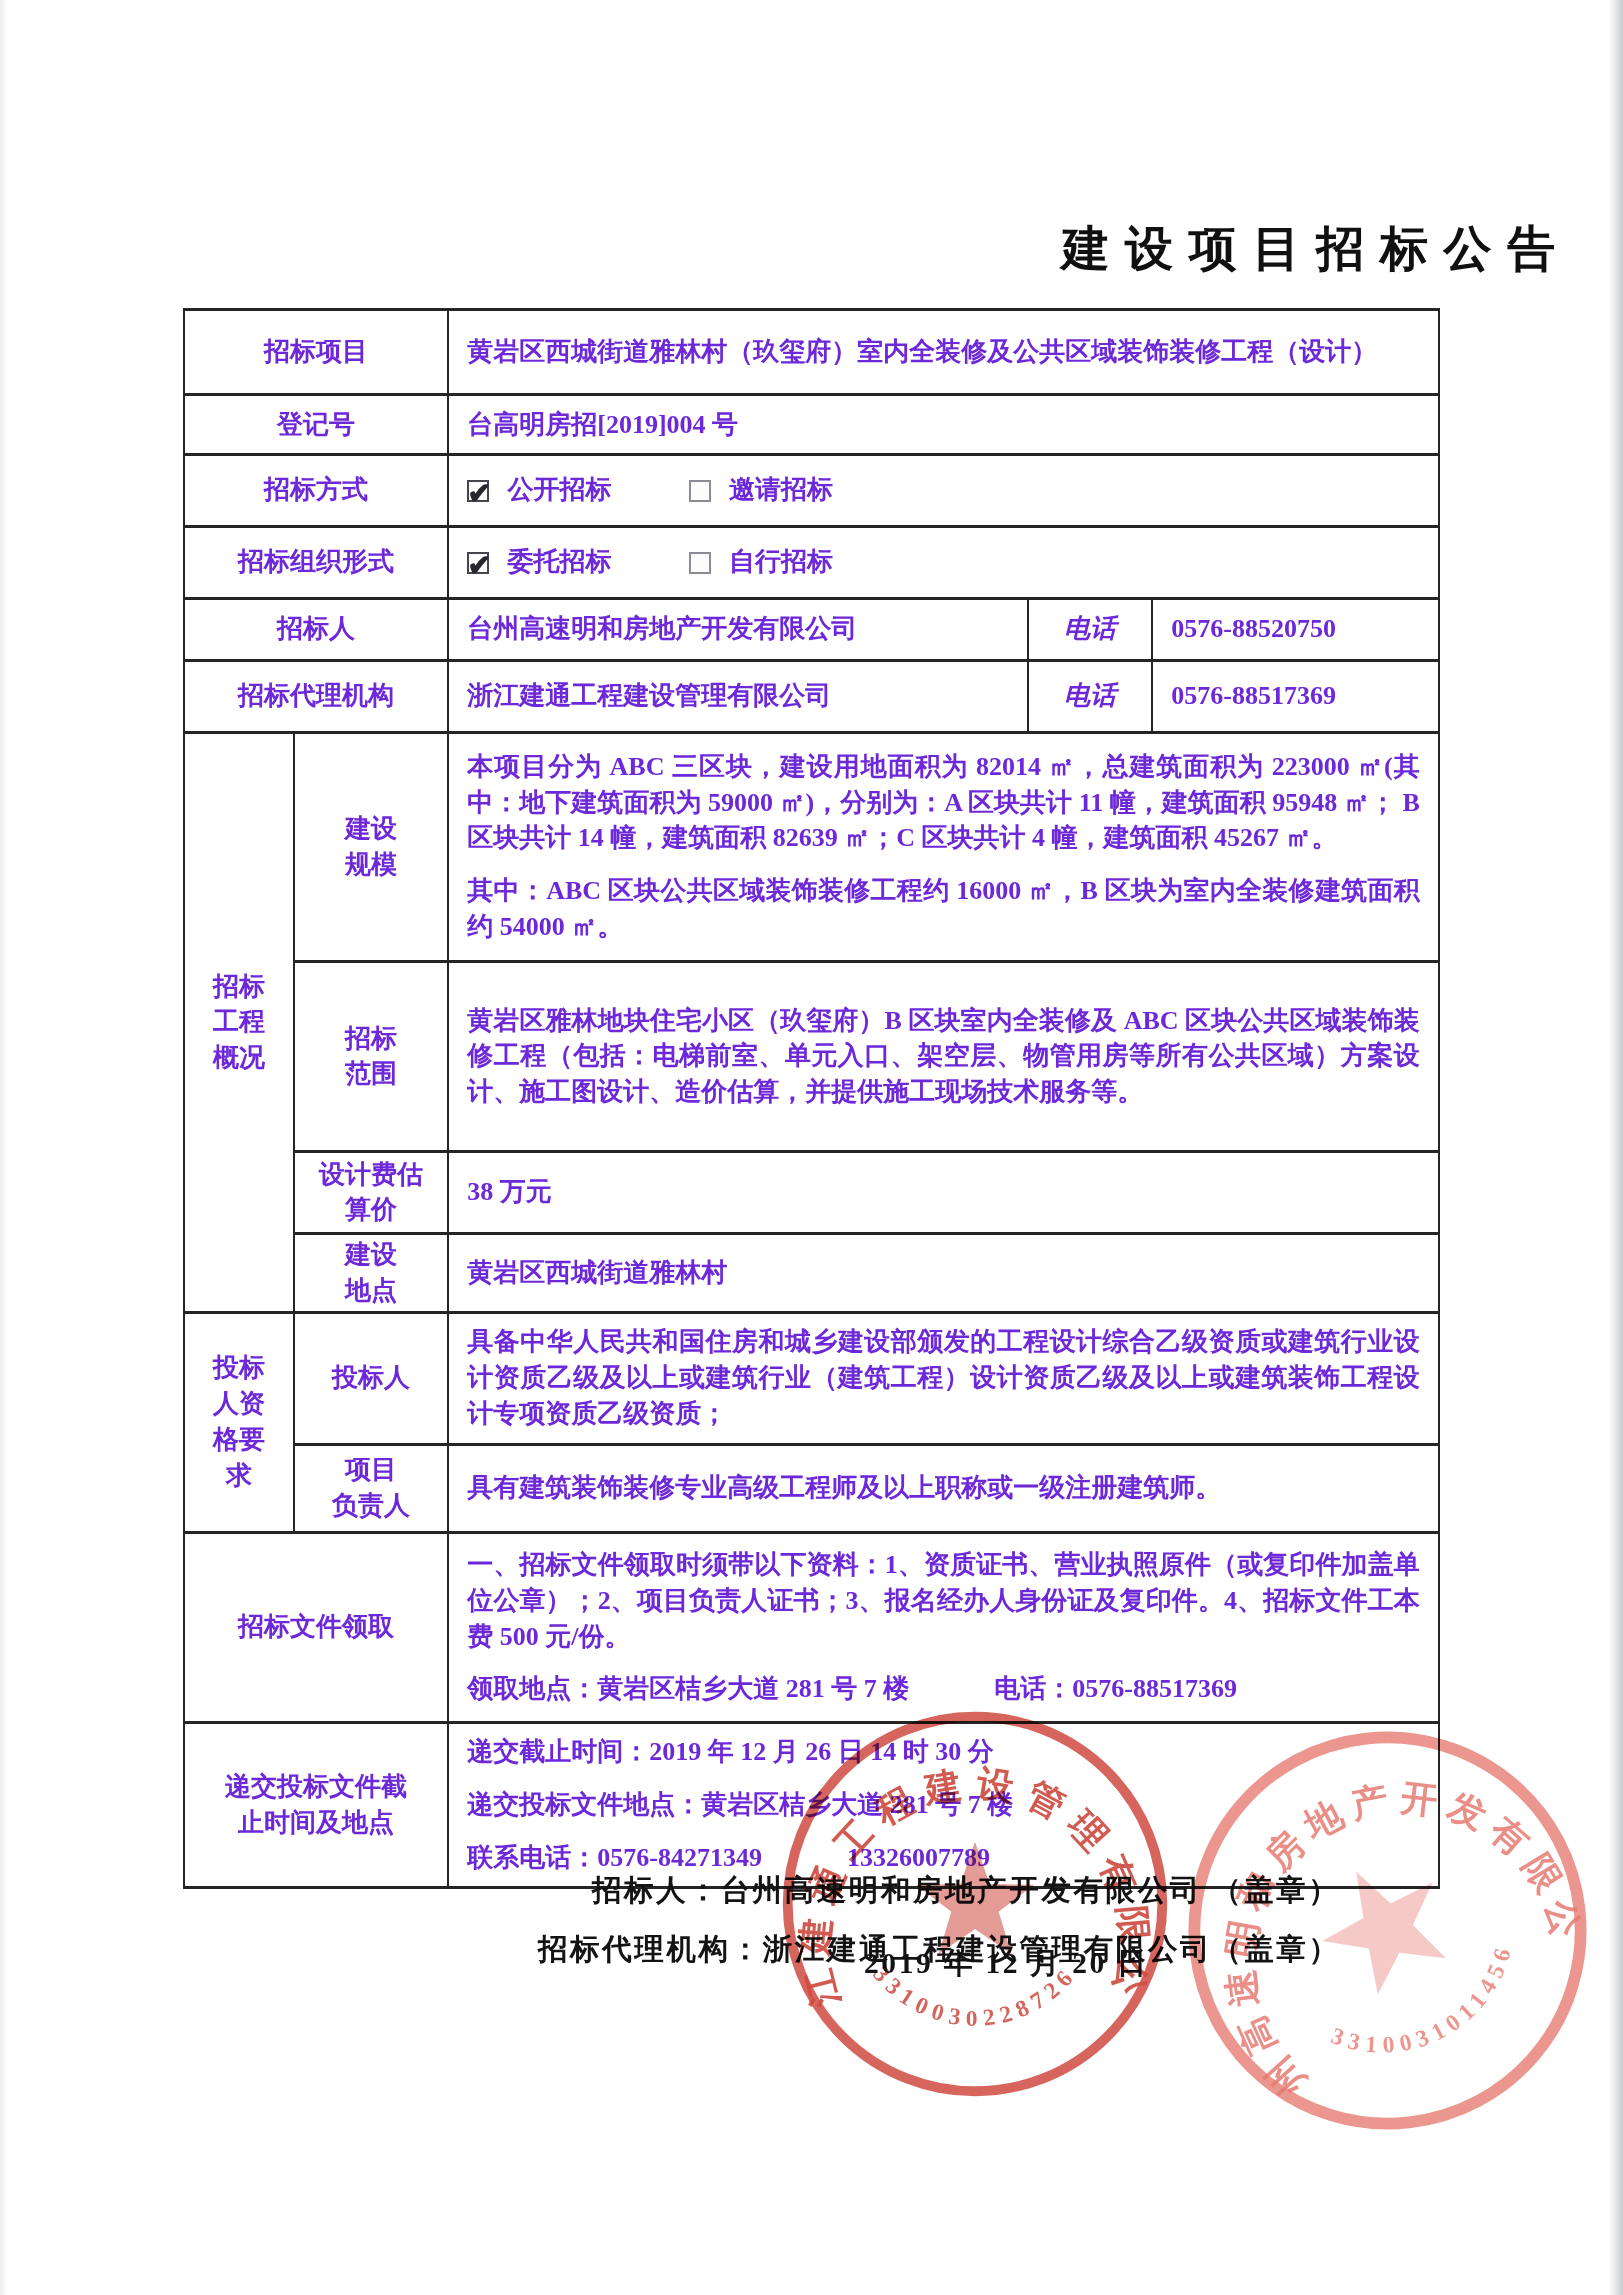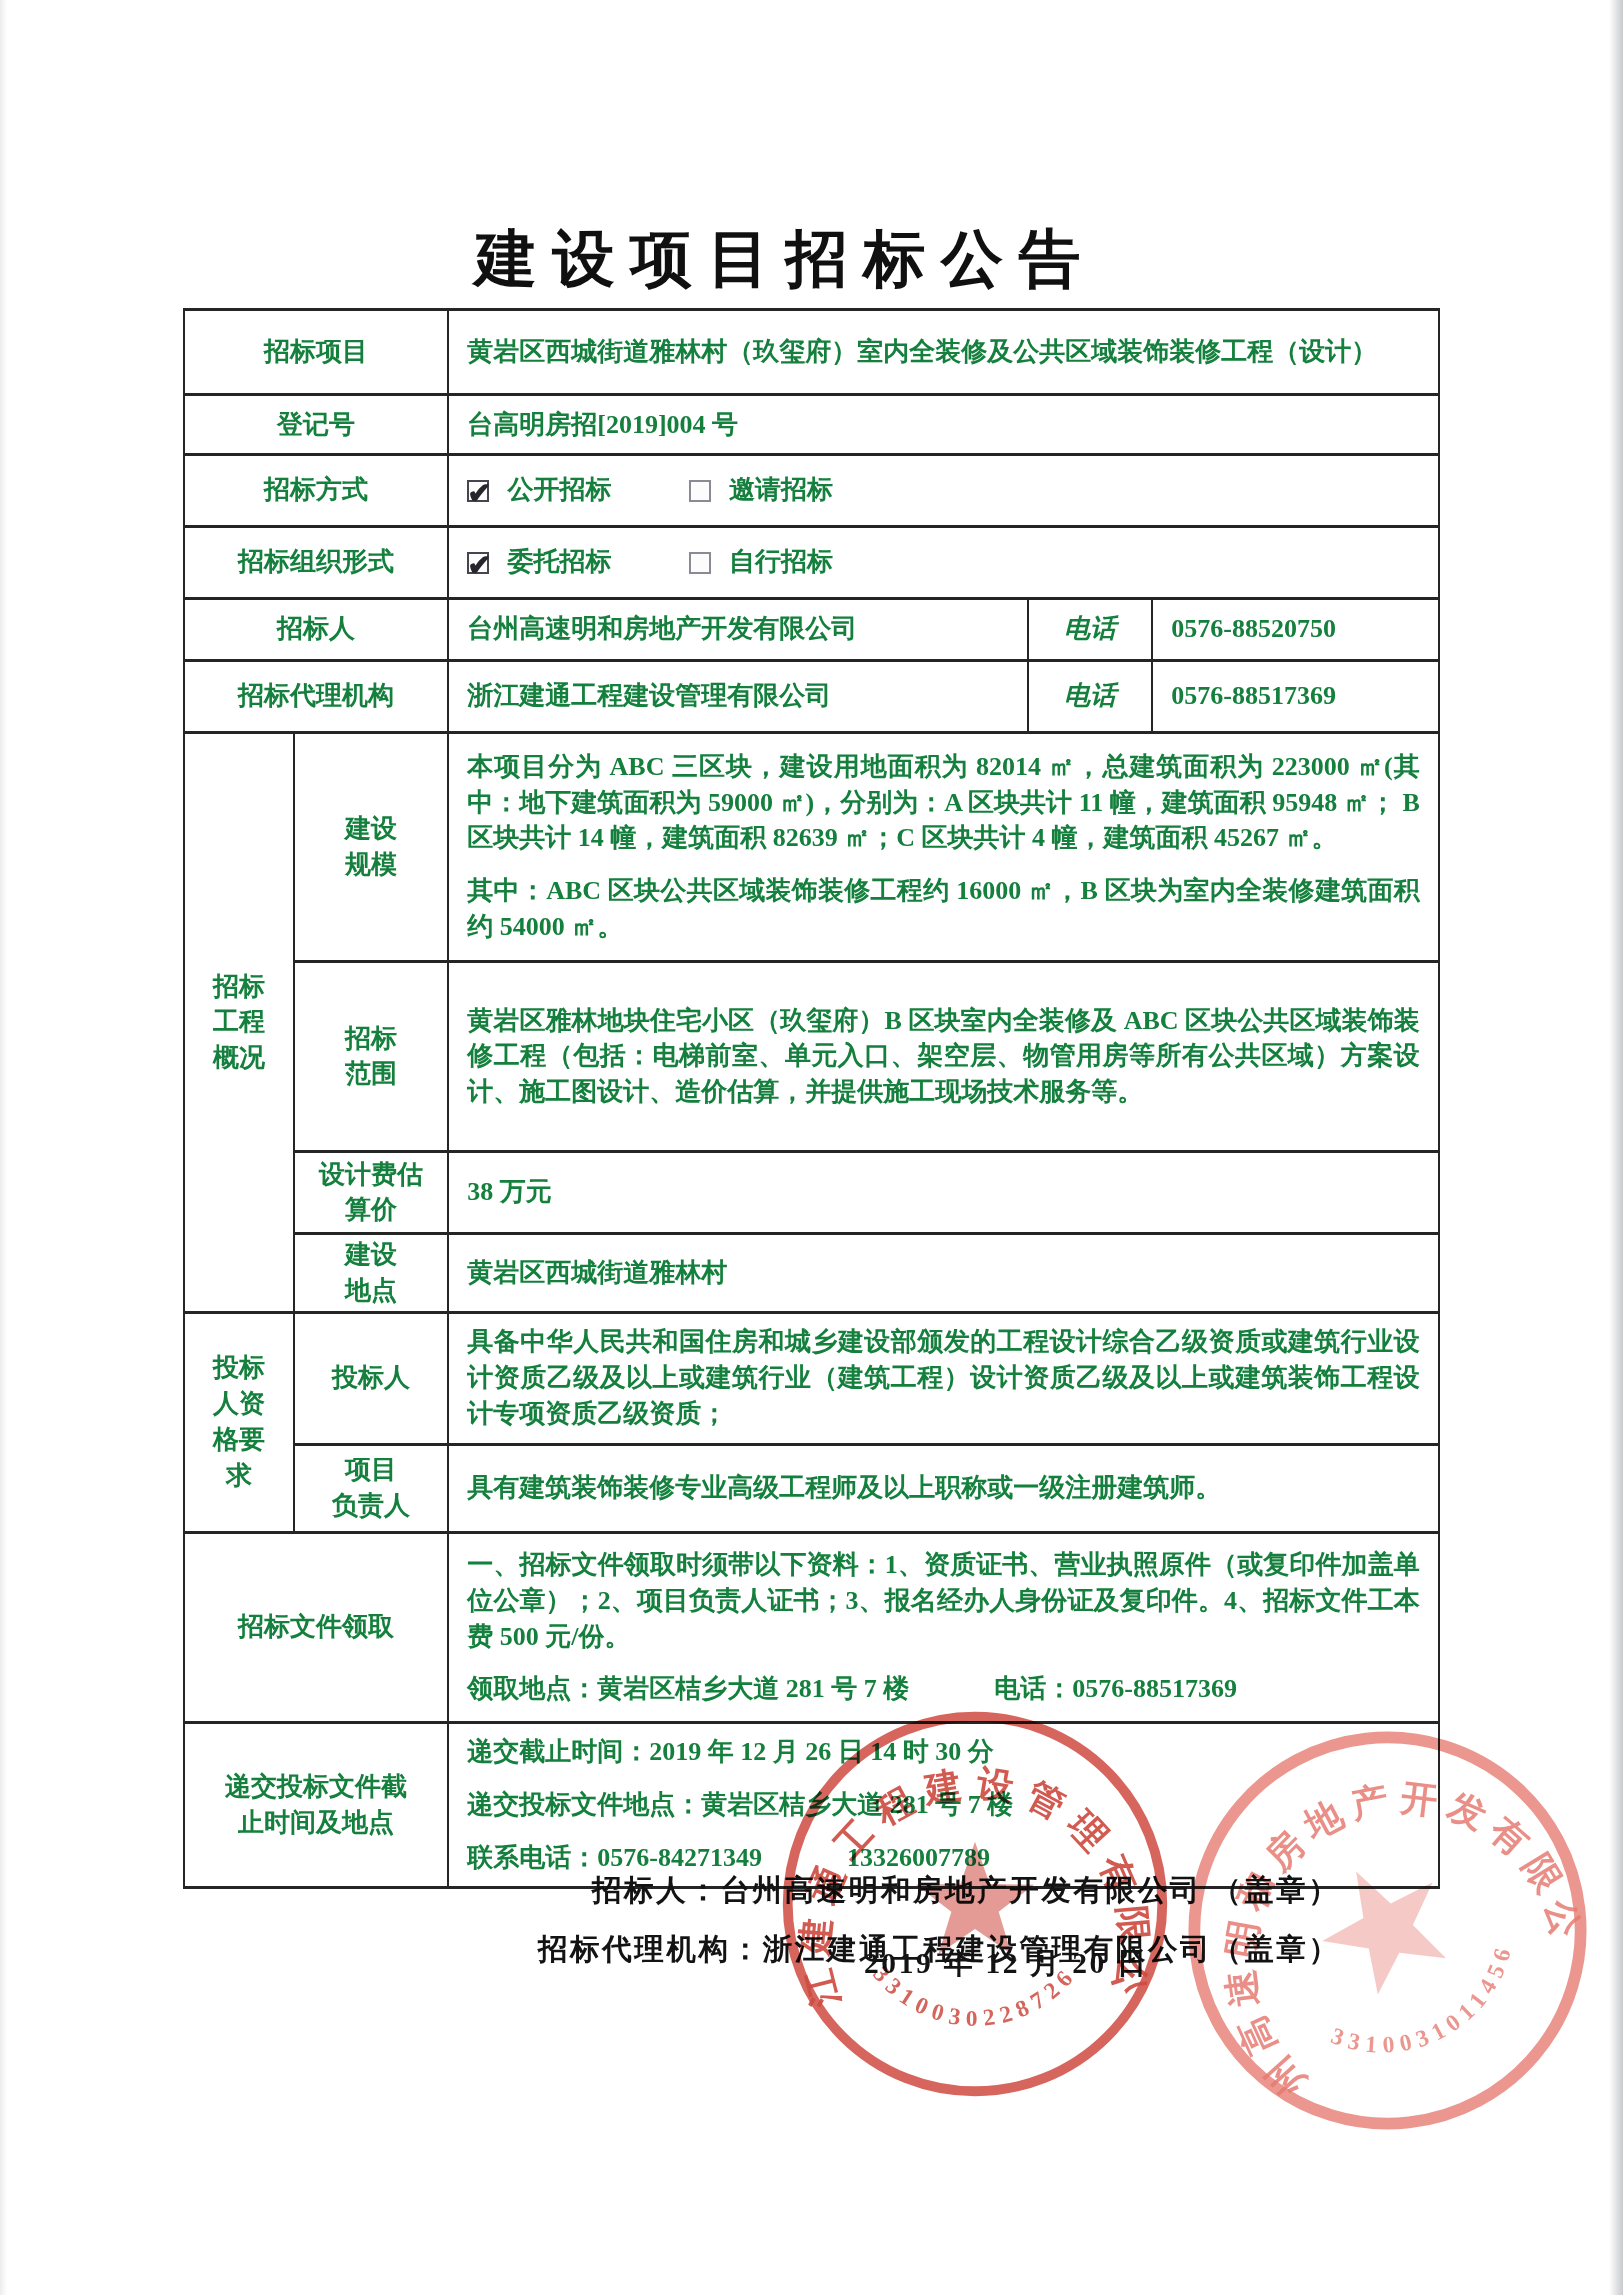"建设项目招标公告" .doc-title { font-size: 62px -> 48px; text-align: center -> right }
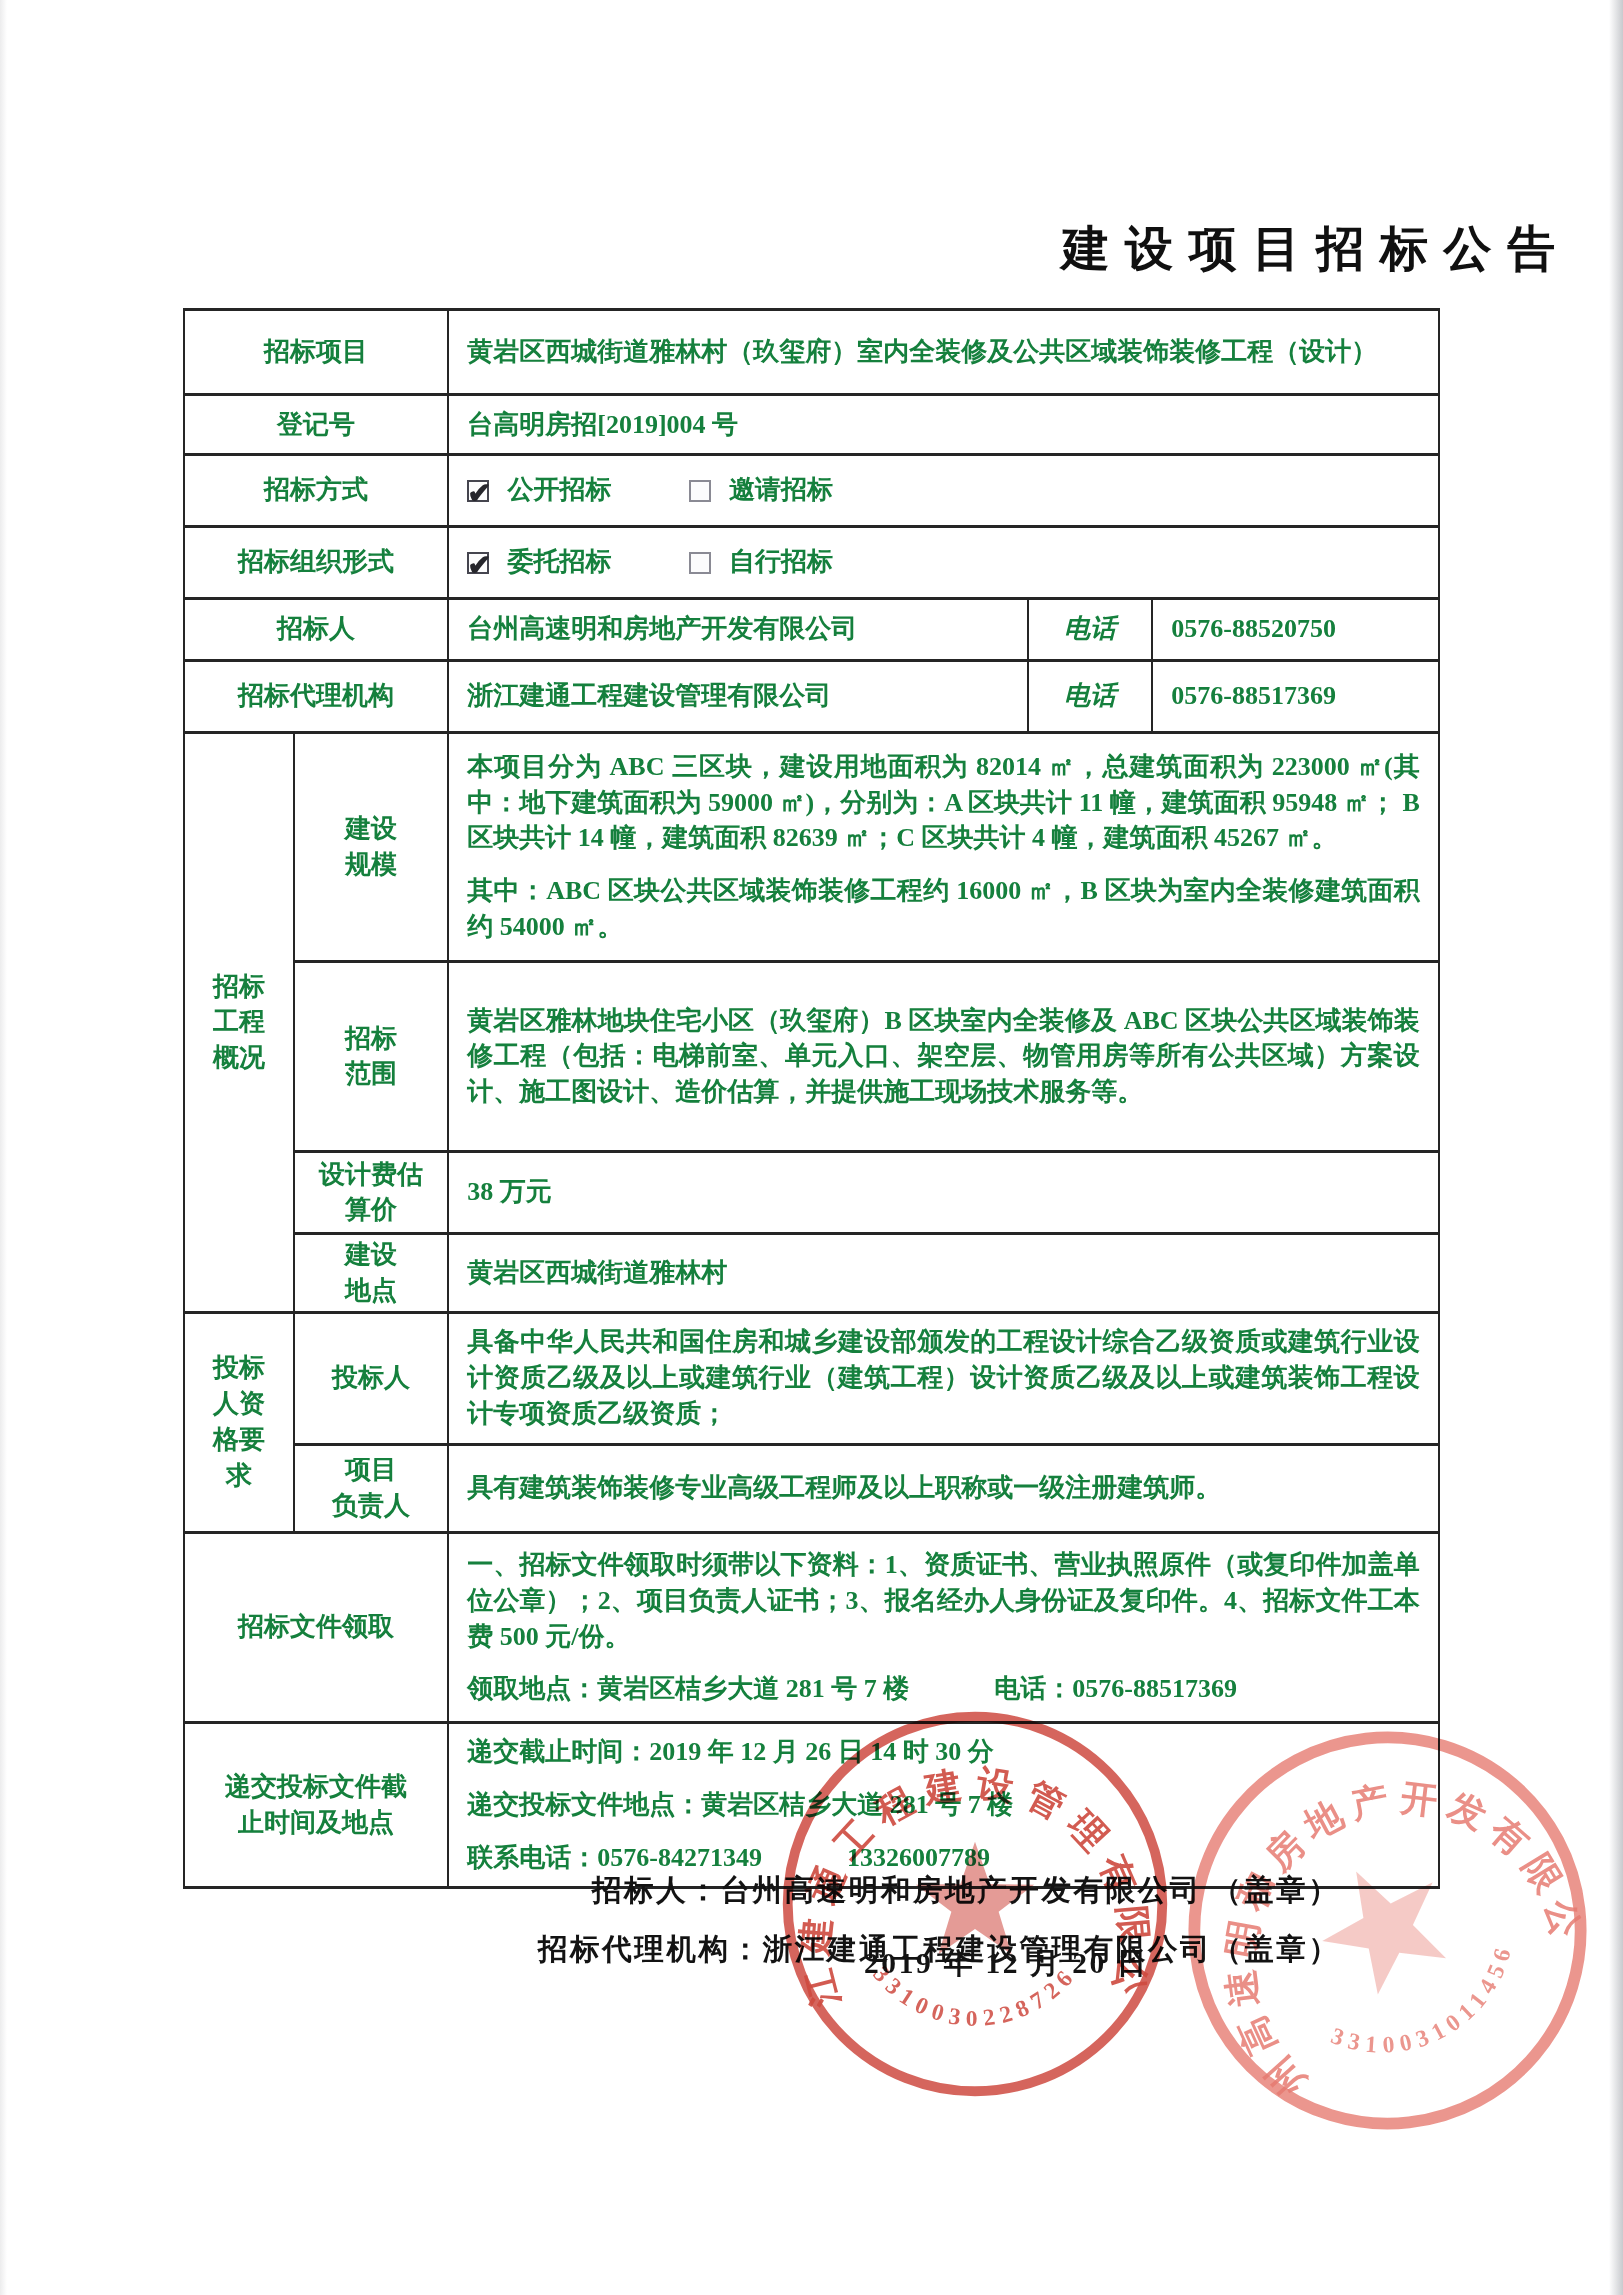"招标项目" table.main td { color: #15803d -> #6d28d9 }
